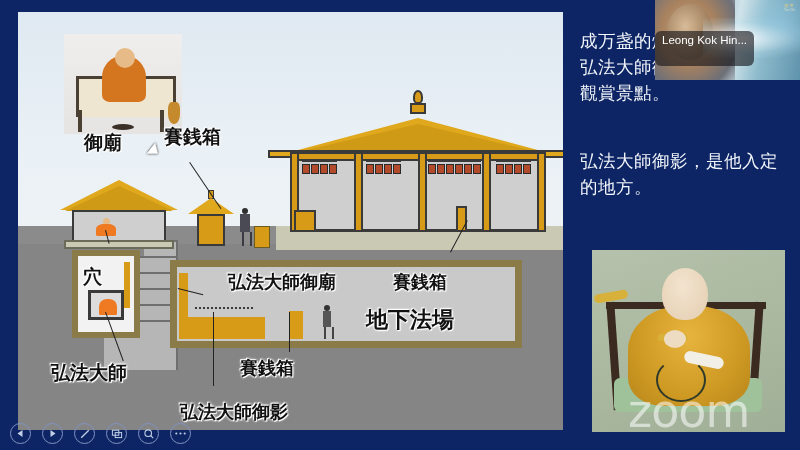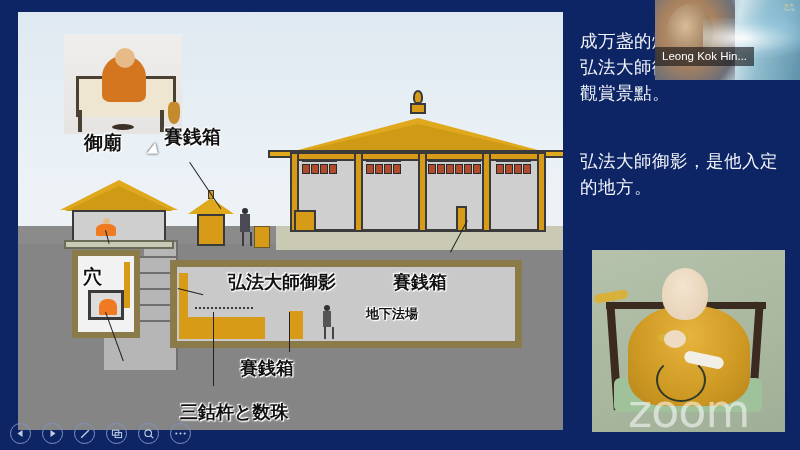"Leong Kok Hin..." #namelabel { border-radius: none -> 6px; padding: 3px 7px 4px 7px -> 3px 7px 20px 7px }
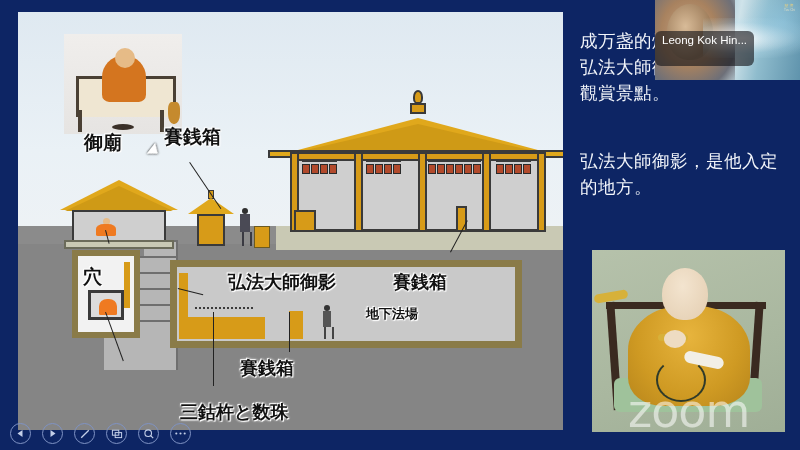"弘法大師御影" div.lbl { text: 影 -> 廟 }
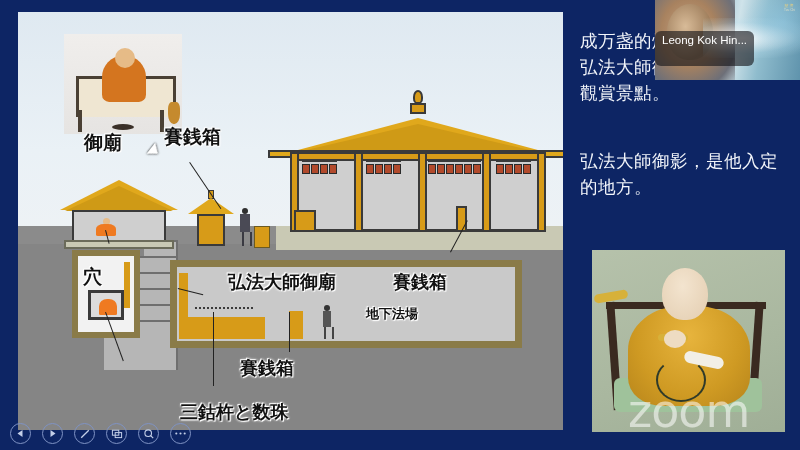"地下法場" div.lbl { font-size: 13px -> 22px }
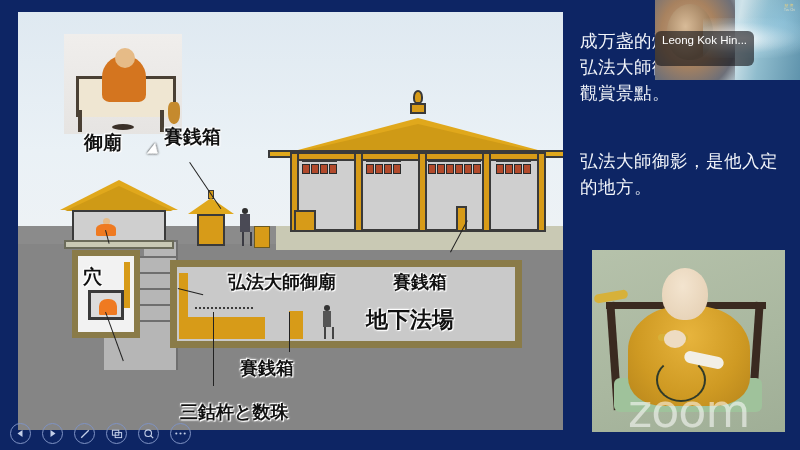"弘法大師" div.lbl { html: none -> <div>弘法大師</div> }
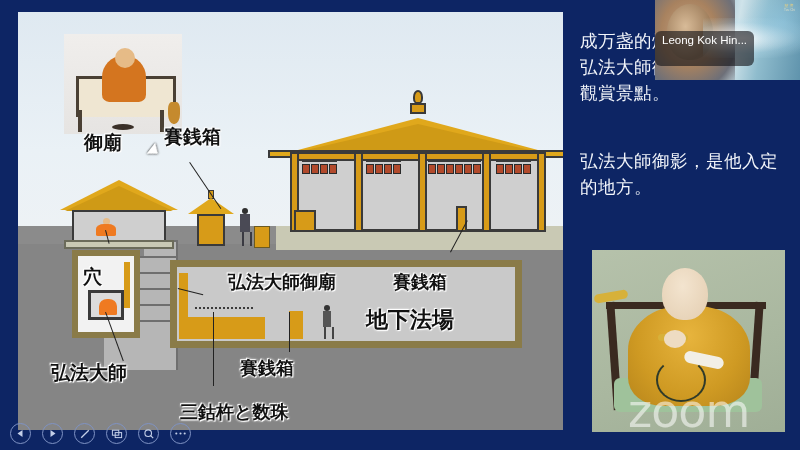"三鈷杵と数珠" div.lbl { text: 三鈷杵と数珠 -> 弘法大師御影 }
